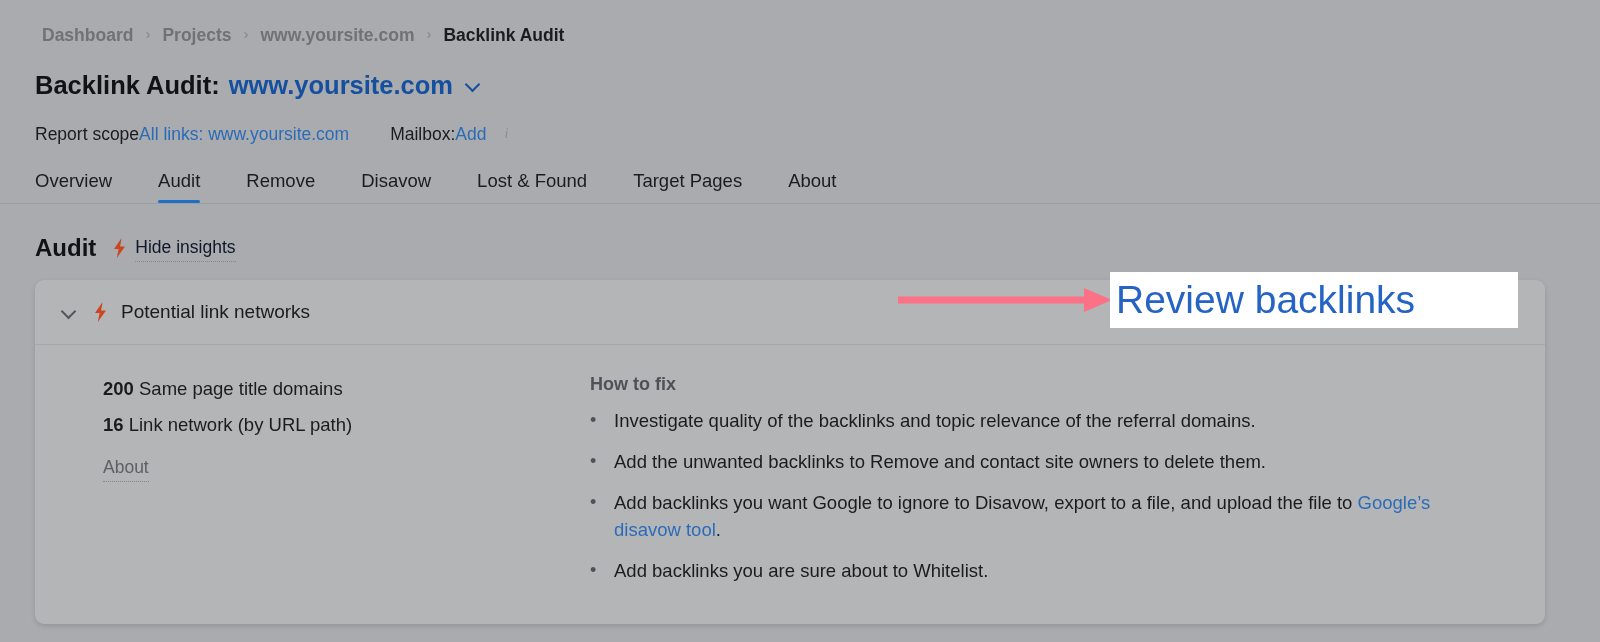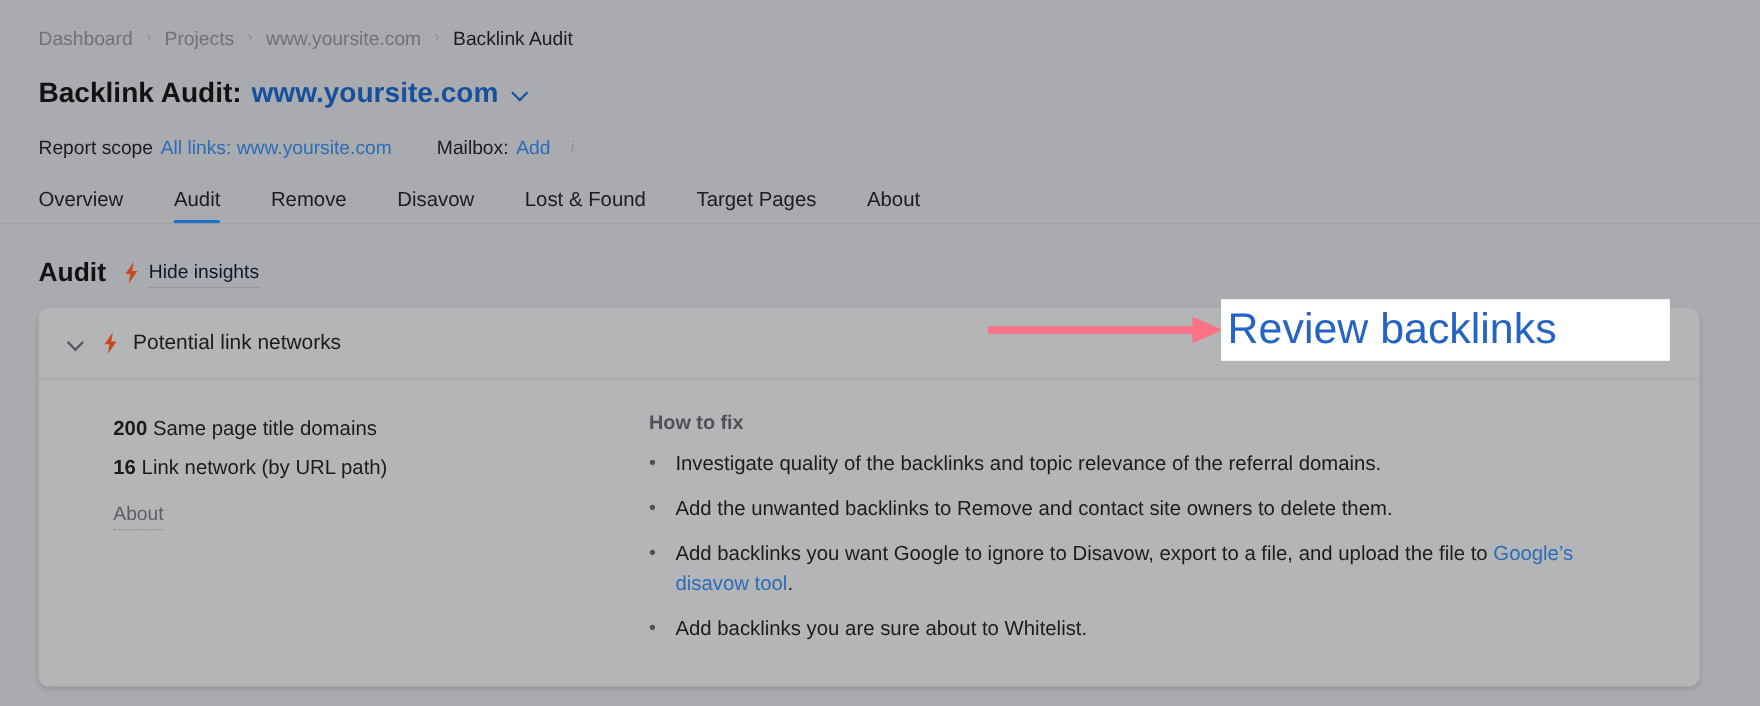"Dashboard" .breadcrumb { font-weight: none -> bold; left: 35px -> 42px }
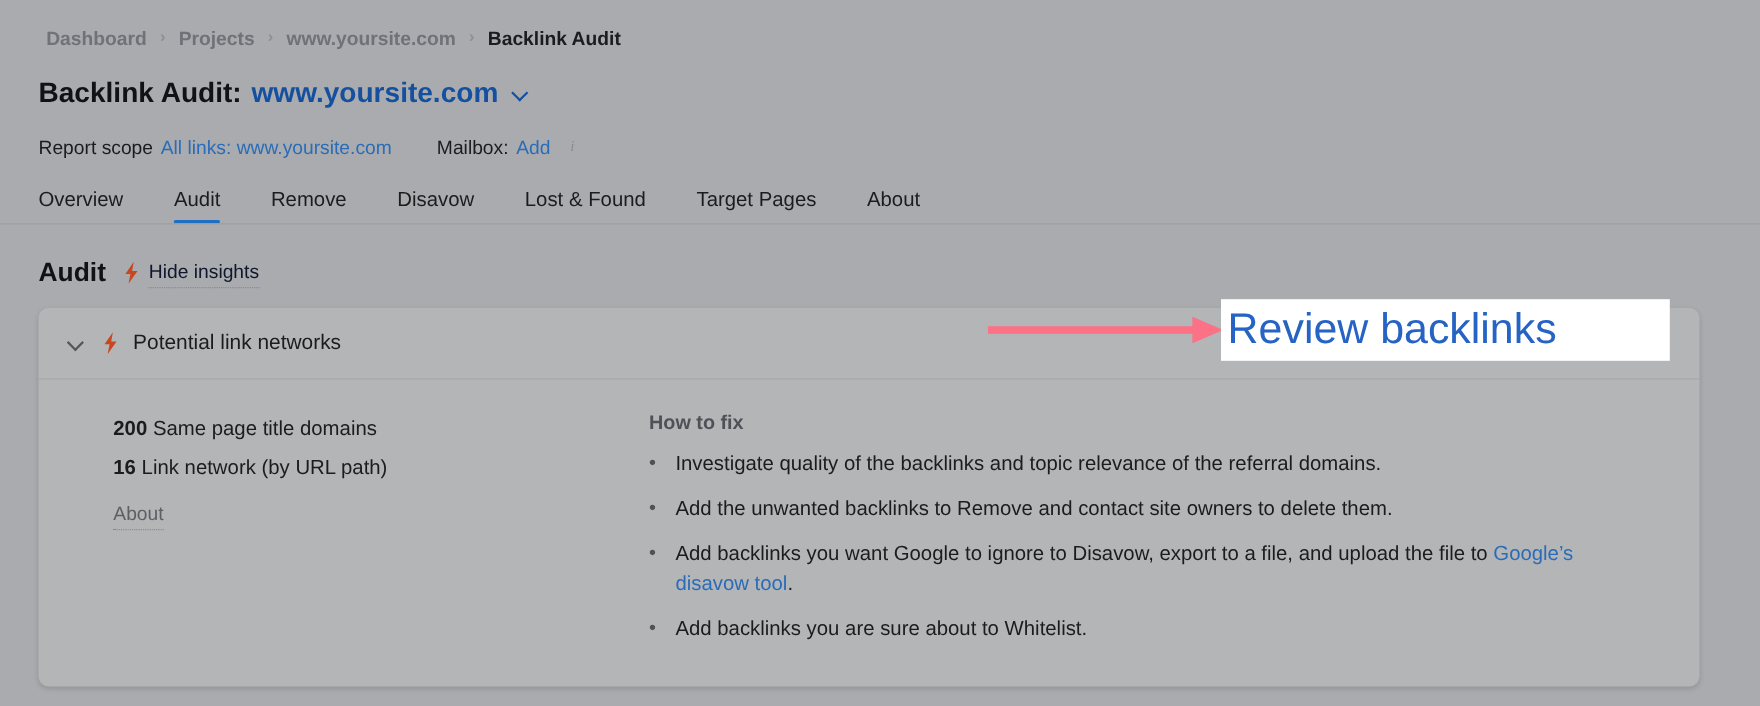"All links: www.yoursite.com" .scope-row .link { margin-left: 7px -> none }
